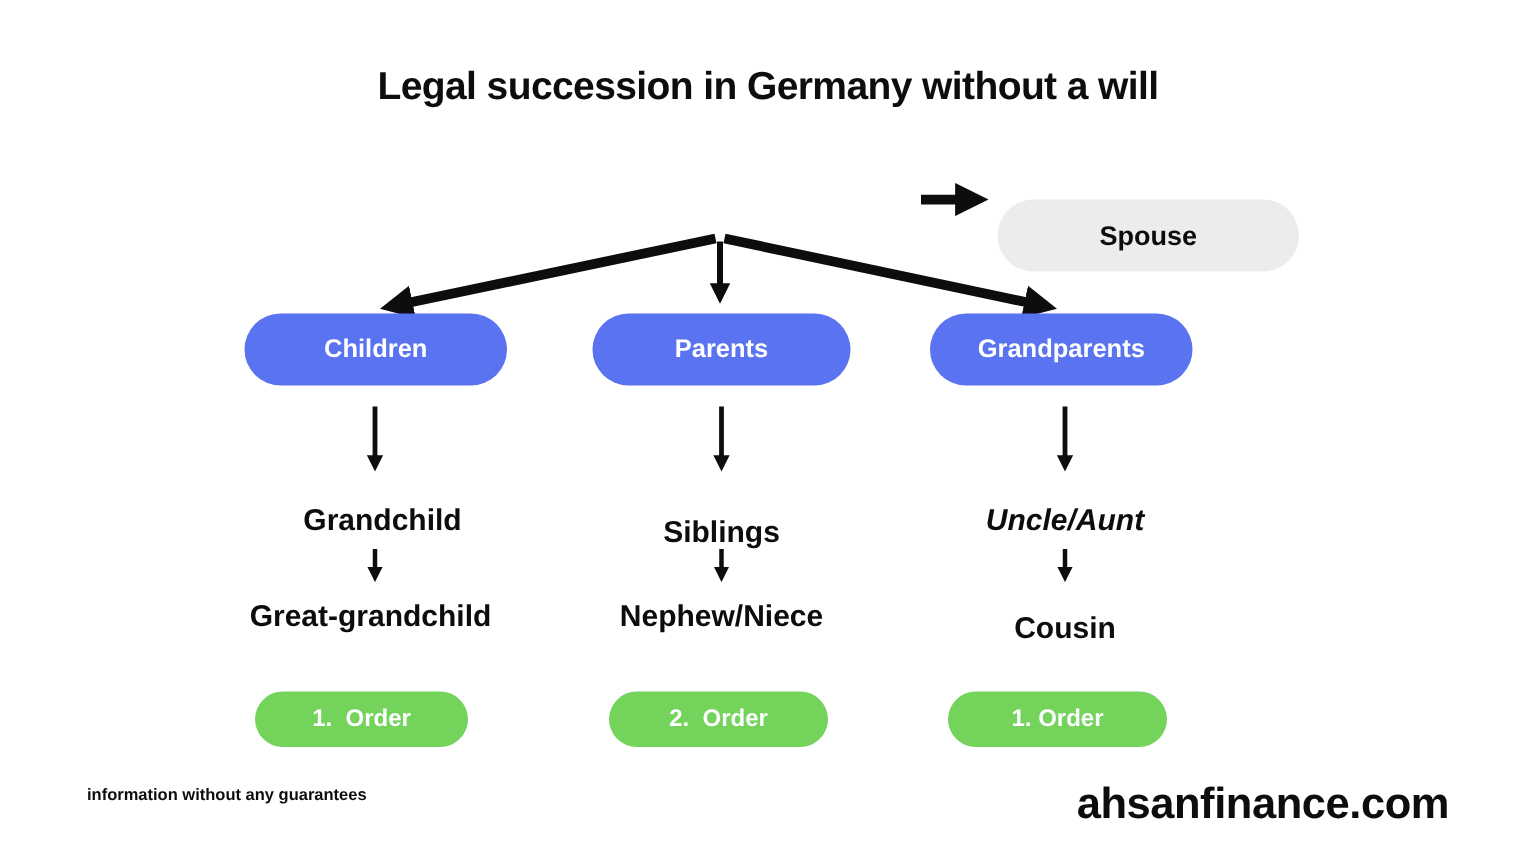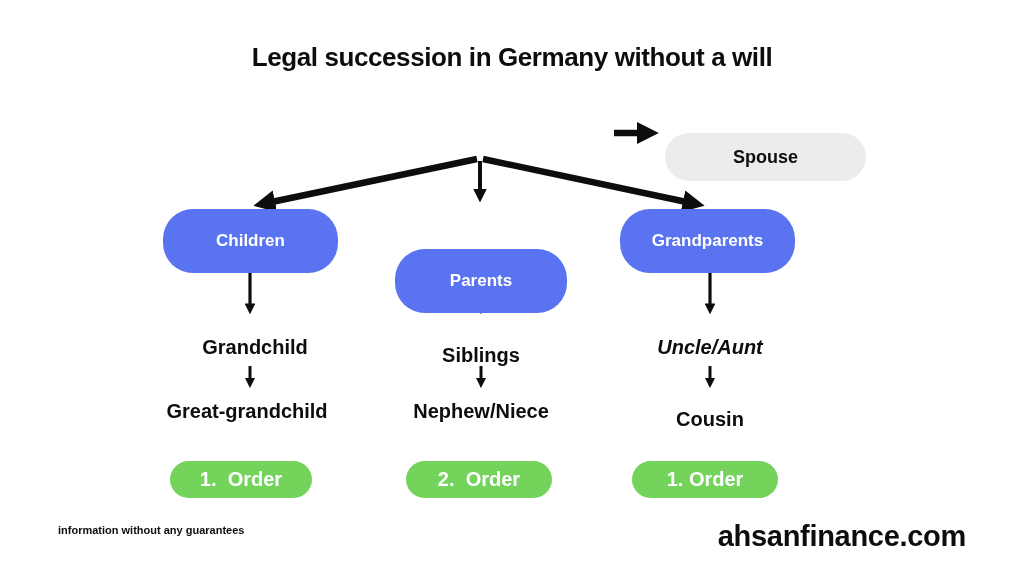"Children" .pill.blue { height: 64px -> 48px }
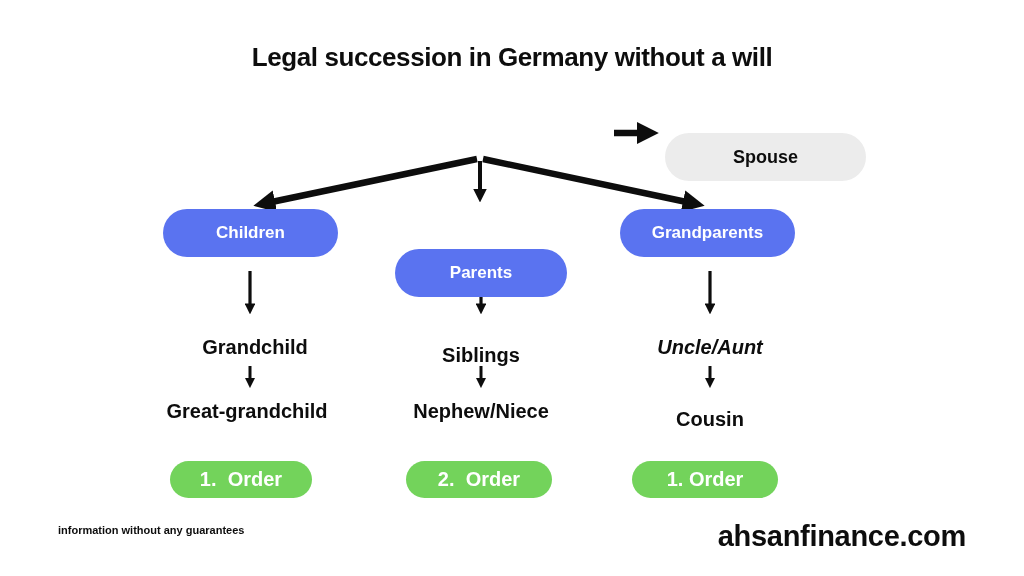"Parents" .pill.blue.b1 { margin-top: 40px -> none }
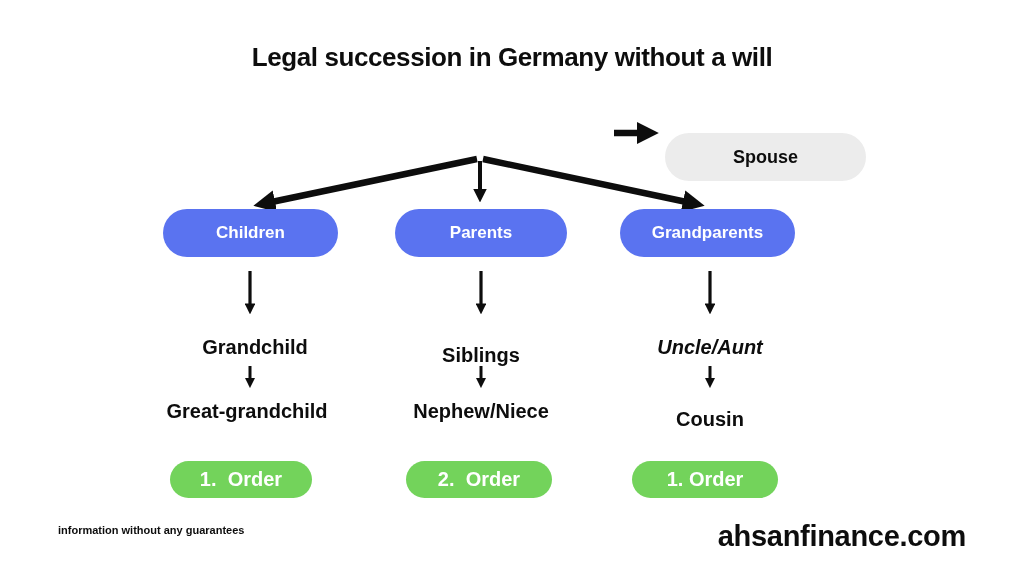"1. Order" .pill.green { font-size: 20px -> 16px }
